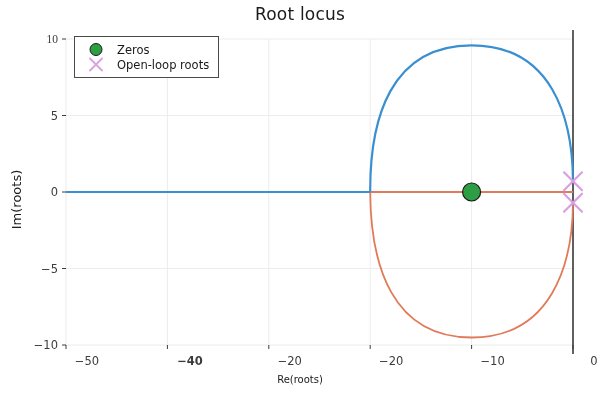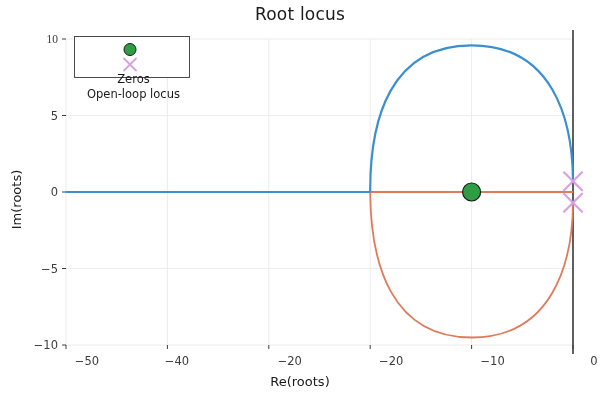"Zeros" .legend-row { flex-direction: column -> none }
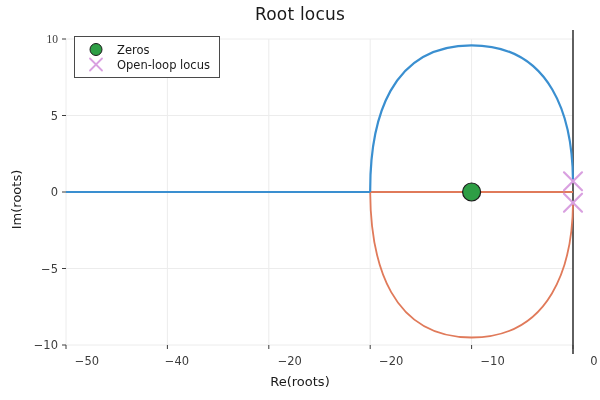"Open-loop locus" span.legend-text { text: locus -> roots }
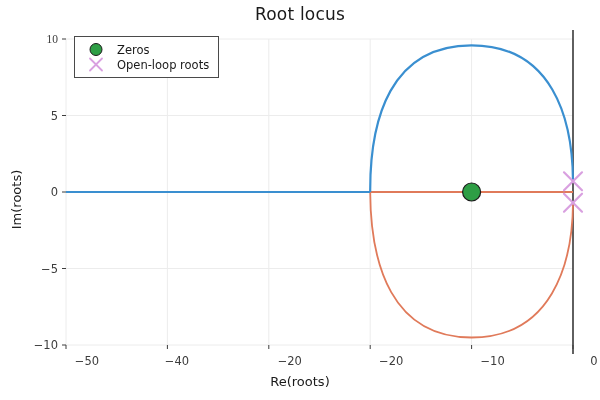"−40" div.tick-label { font-weight: none -> bold; left: 156px -> 169px }
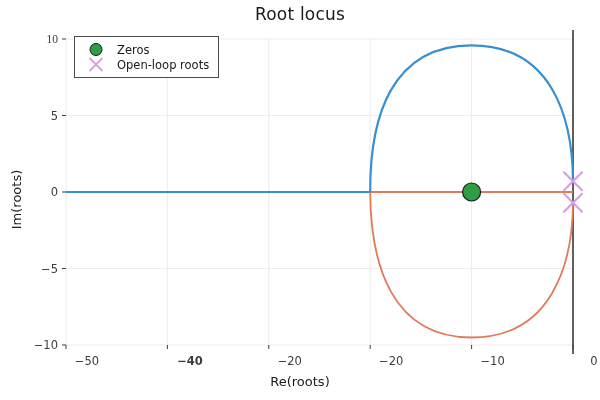"Re(roots)" #xlabel { font-size: 13px -> 10px }
